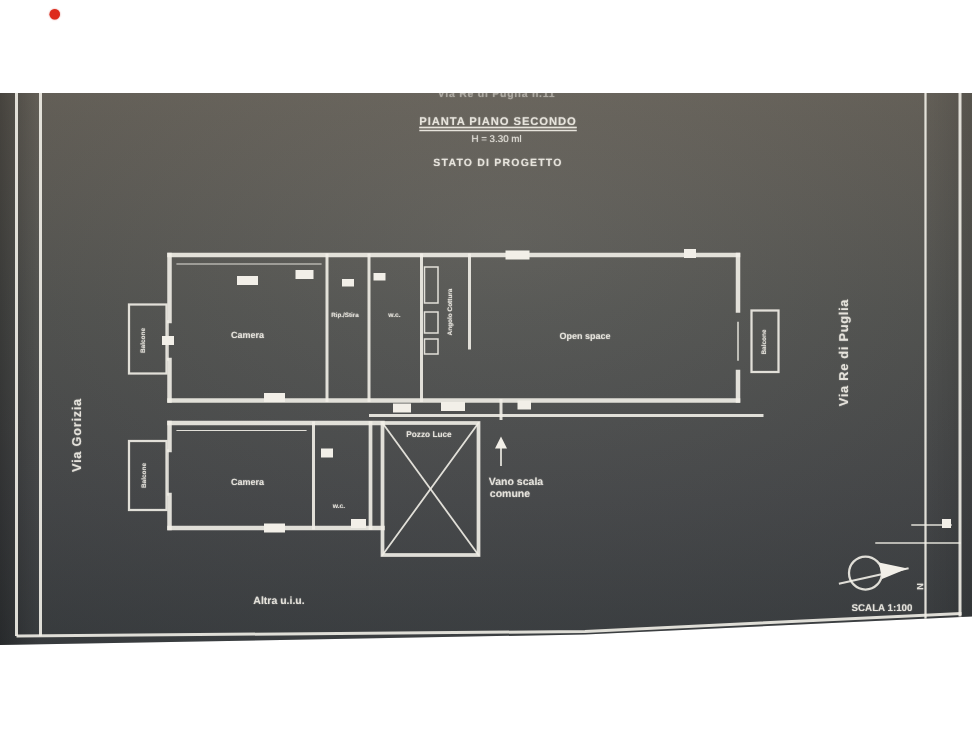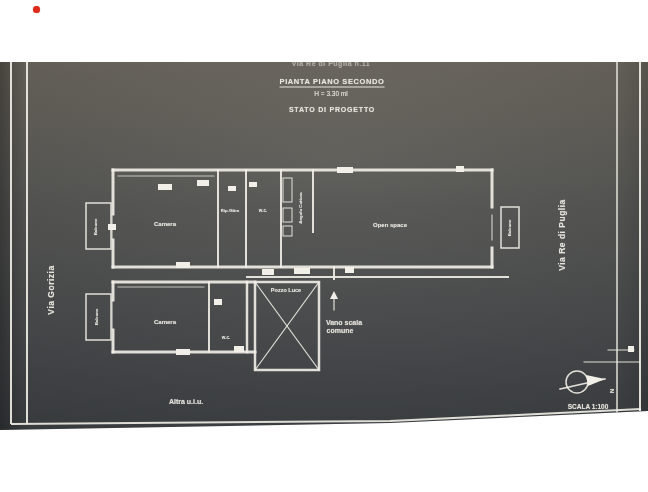"PIANTA PIANO SECONDO" div.lbl { text-decoration: none -> underline }
